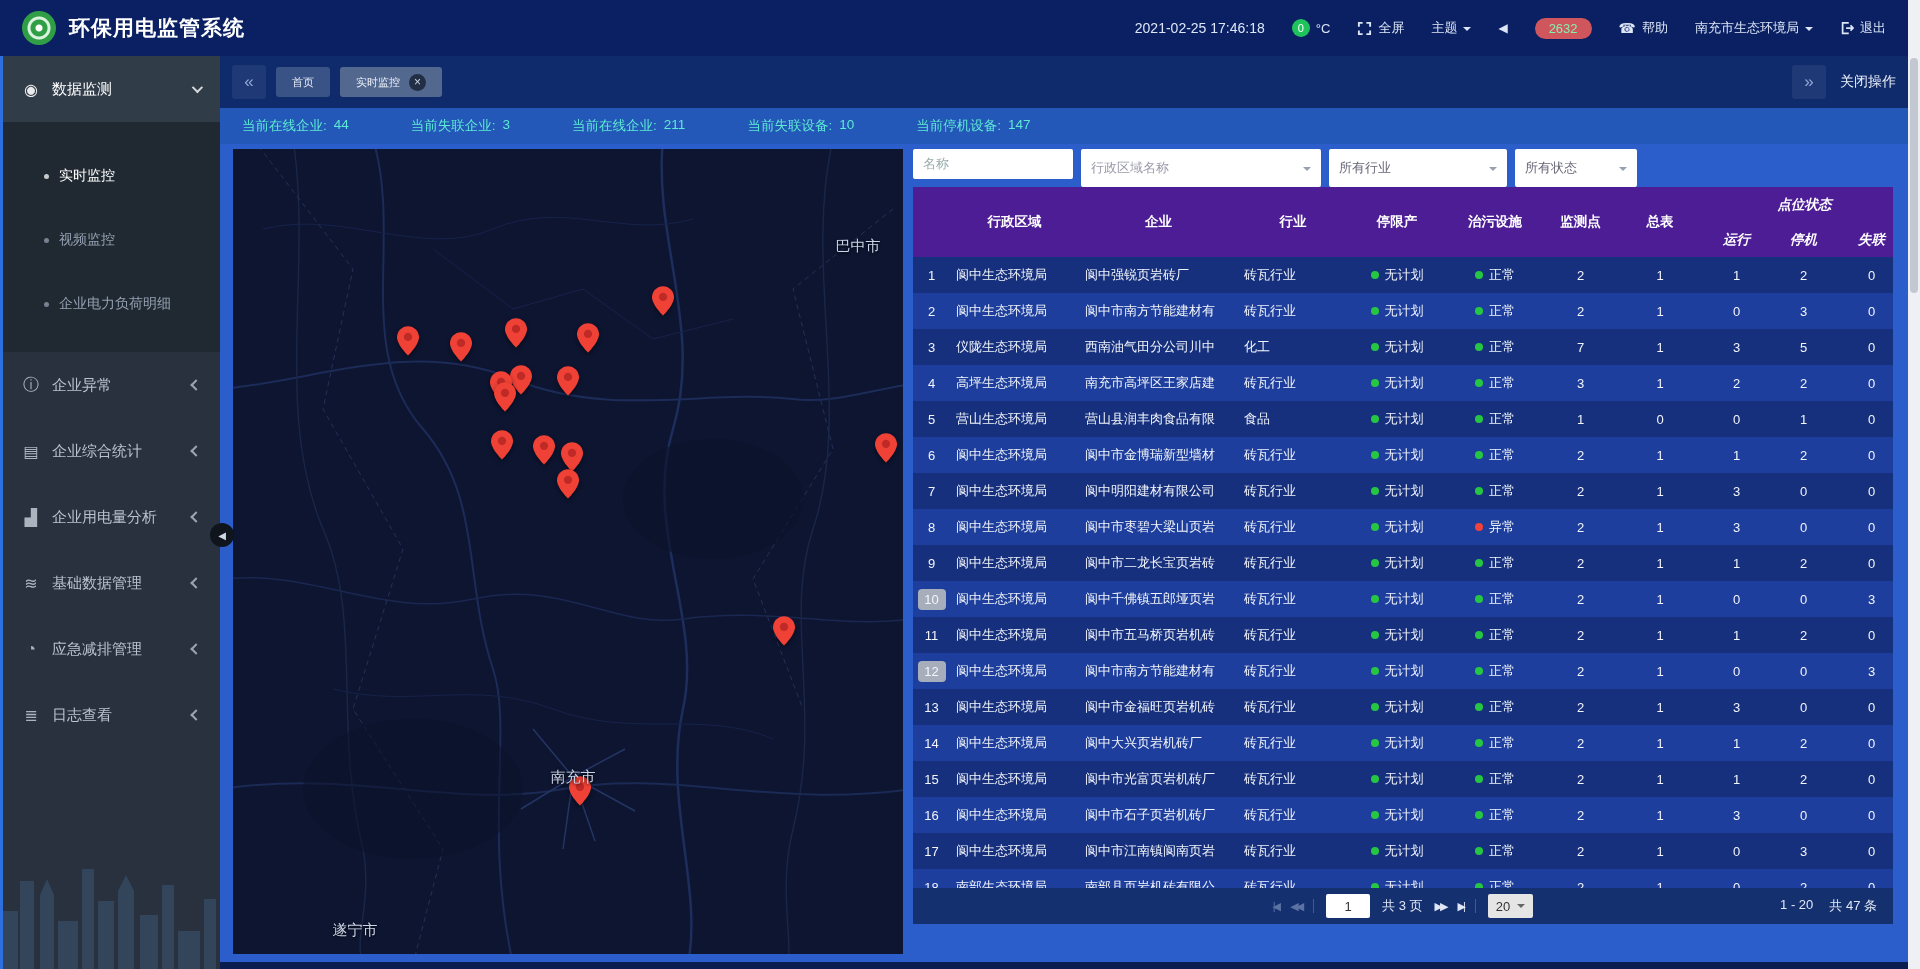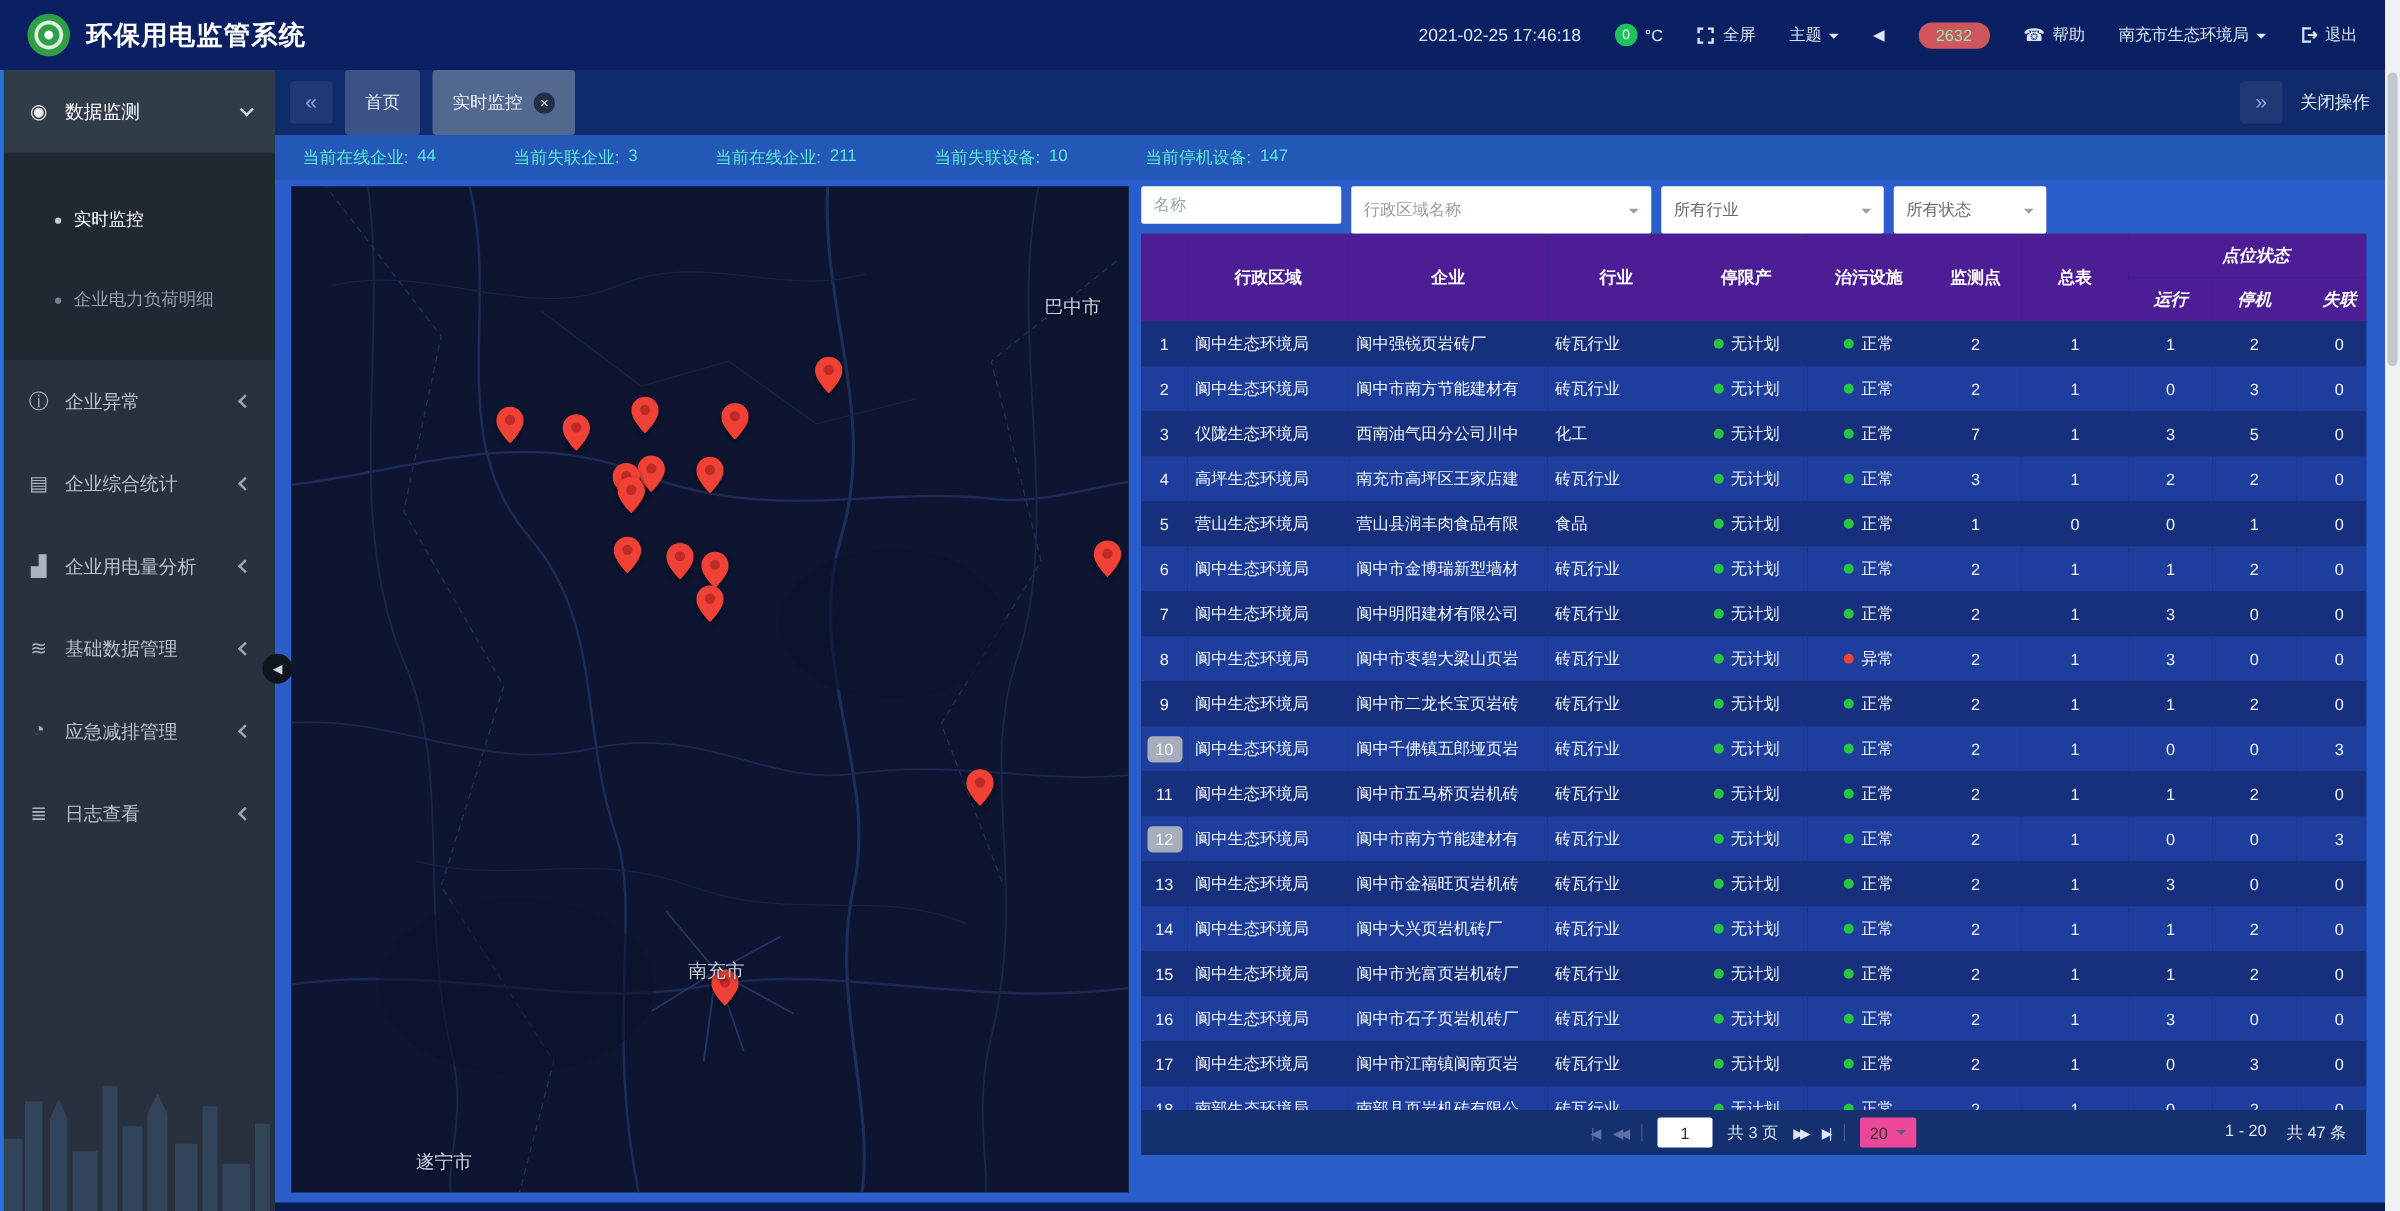"首页" .tab { font-size: 14px -> 11px; height: 52px -> 30px }
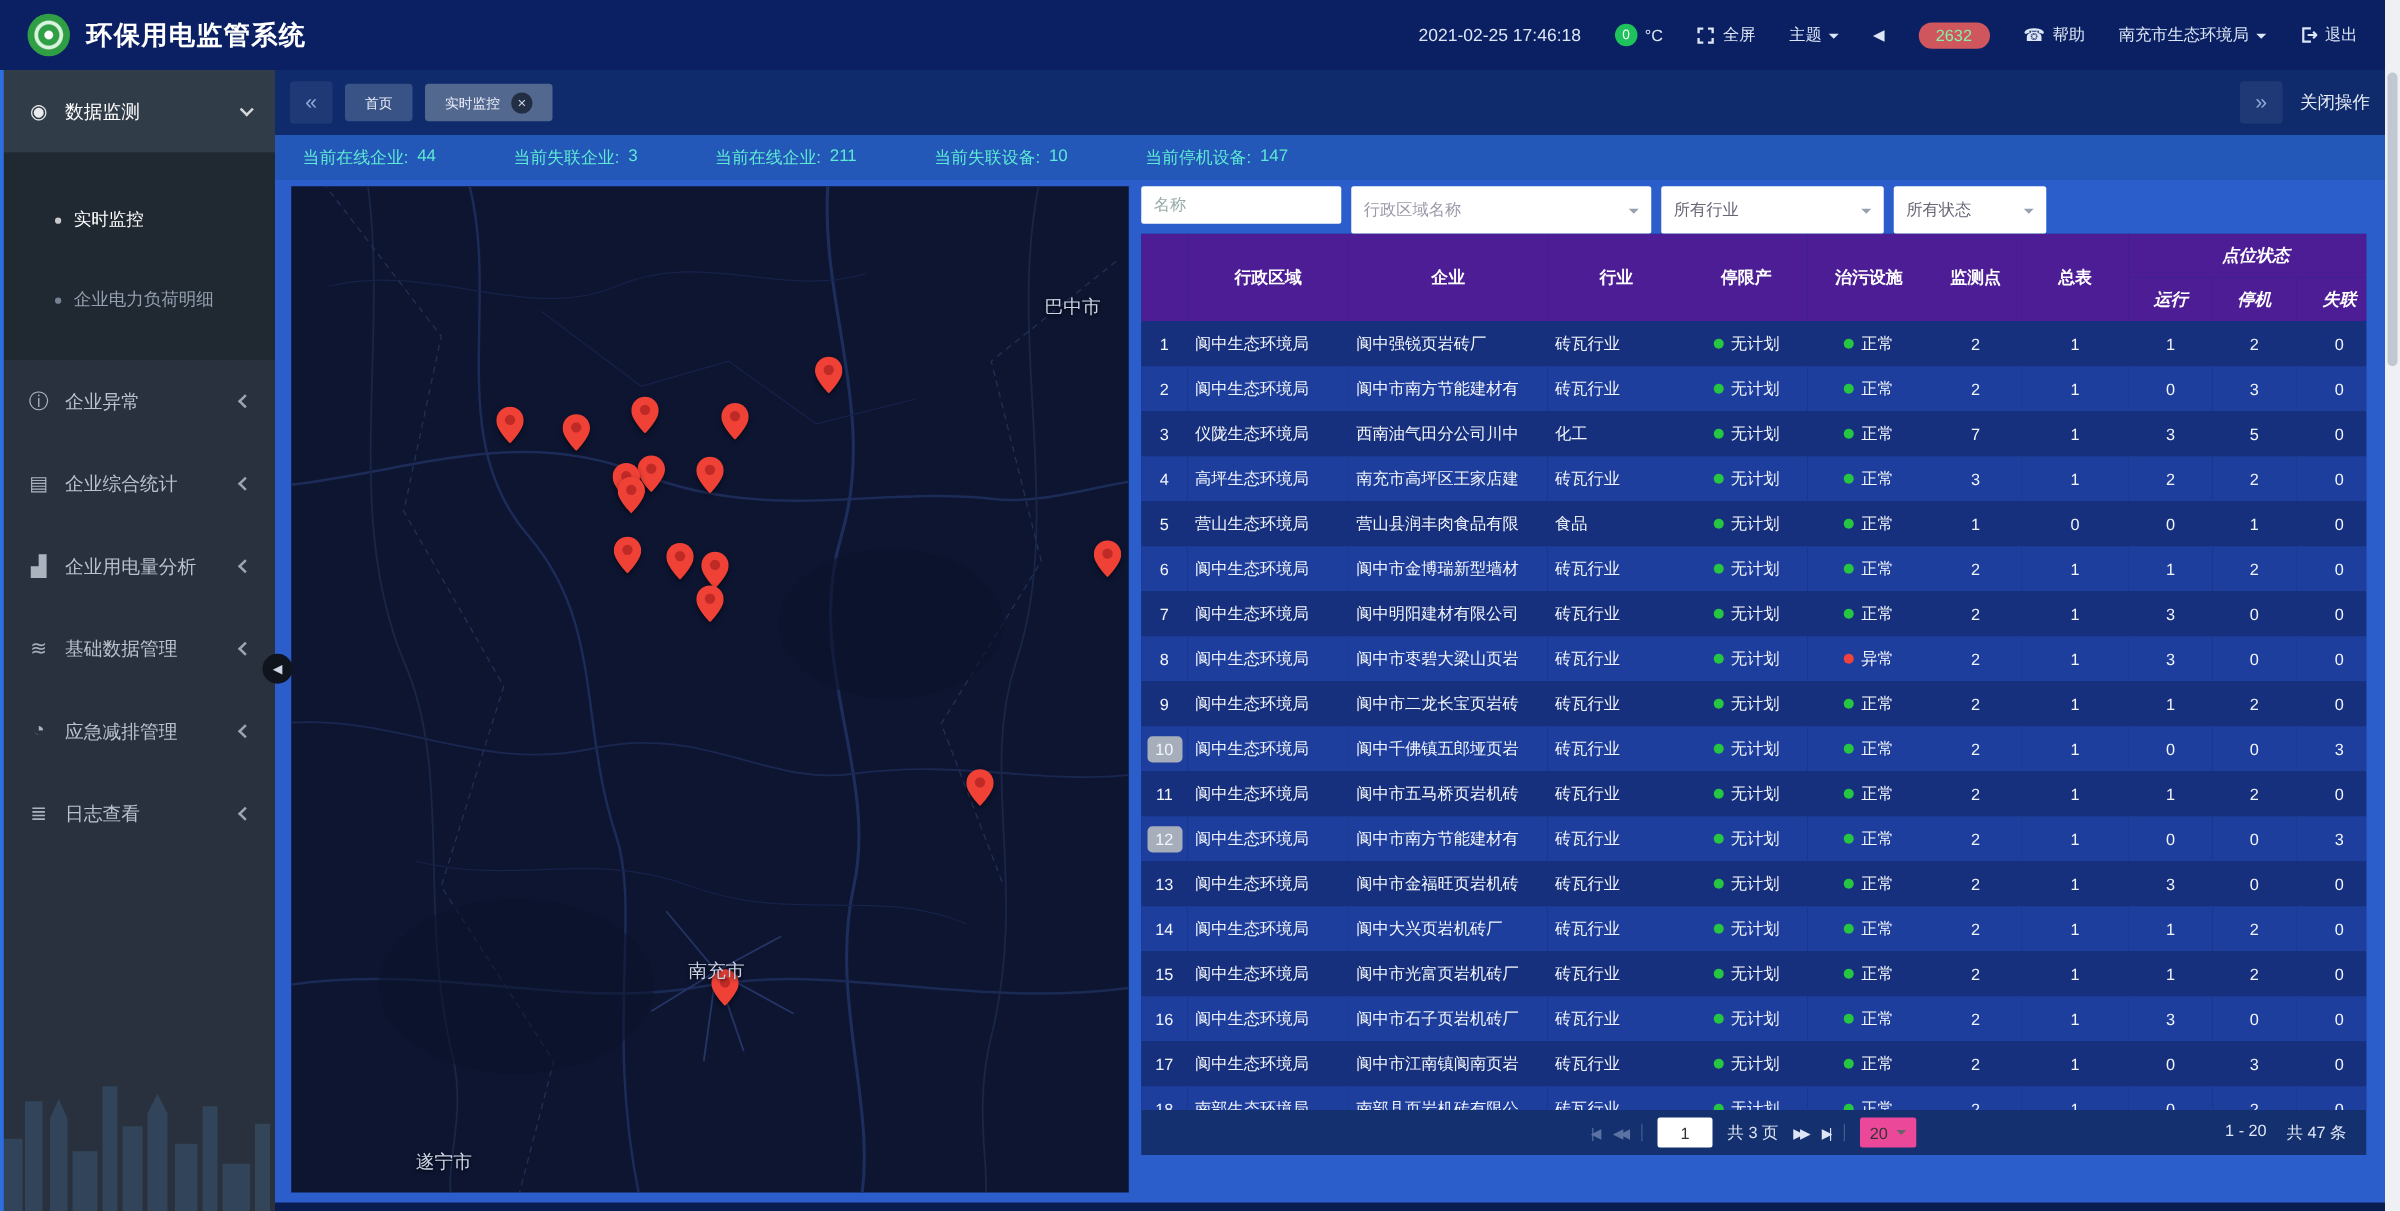"视频监控" div.submenu-item { html: none -> <div> <span></span> <span>视频监控</span> </div> }
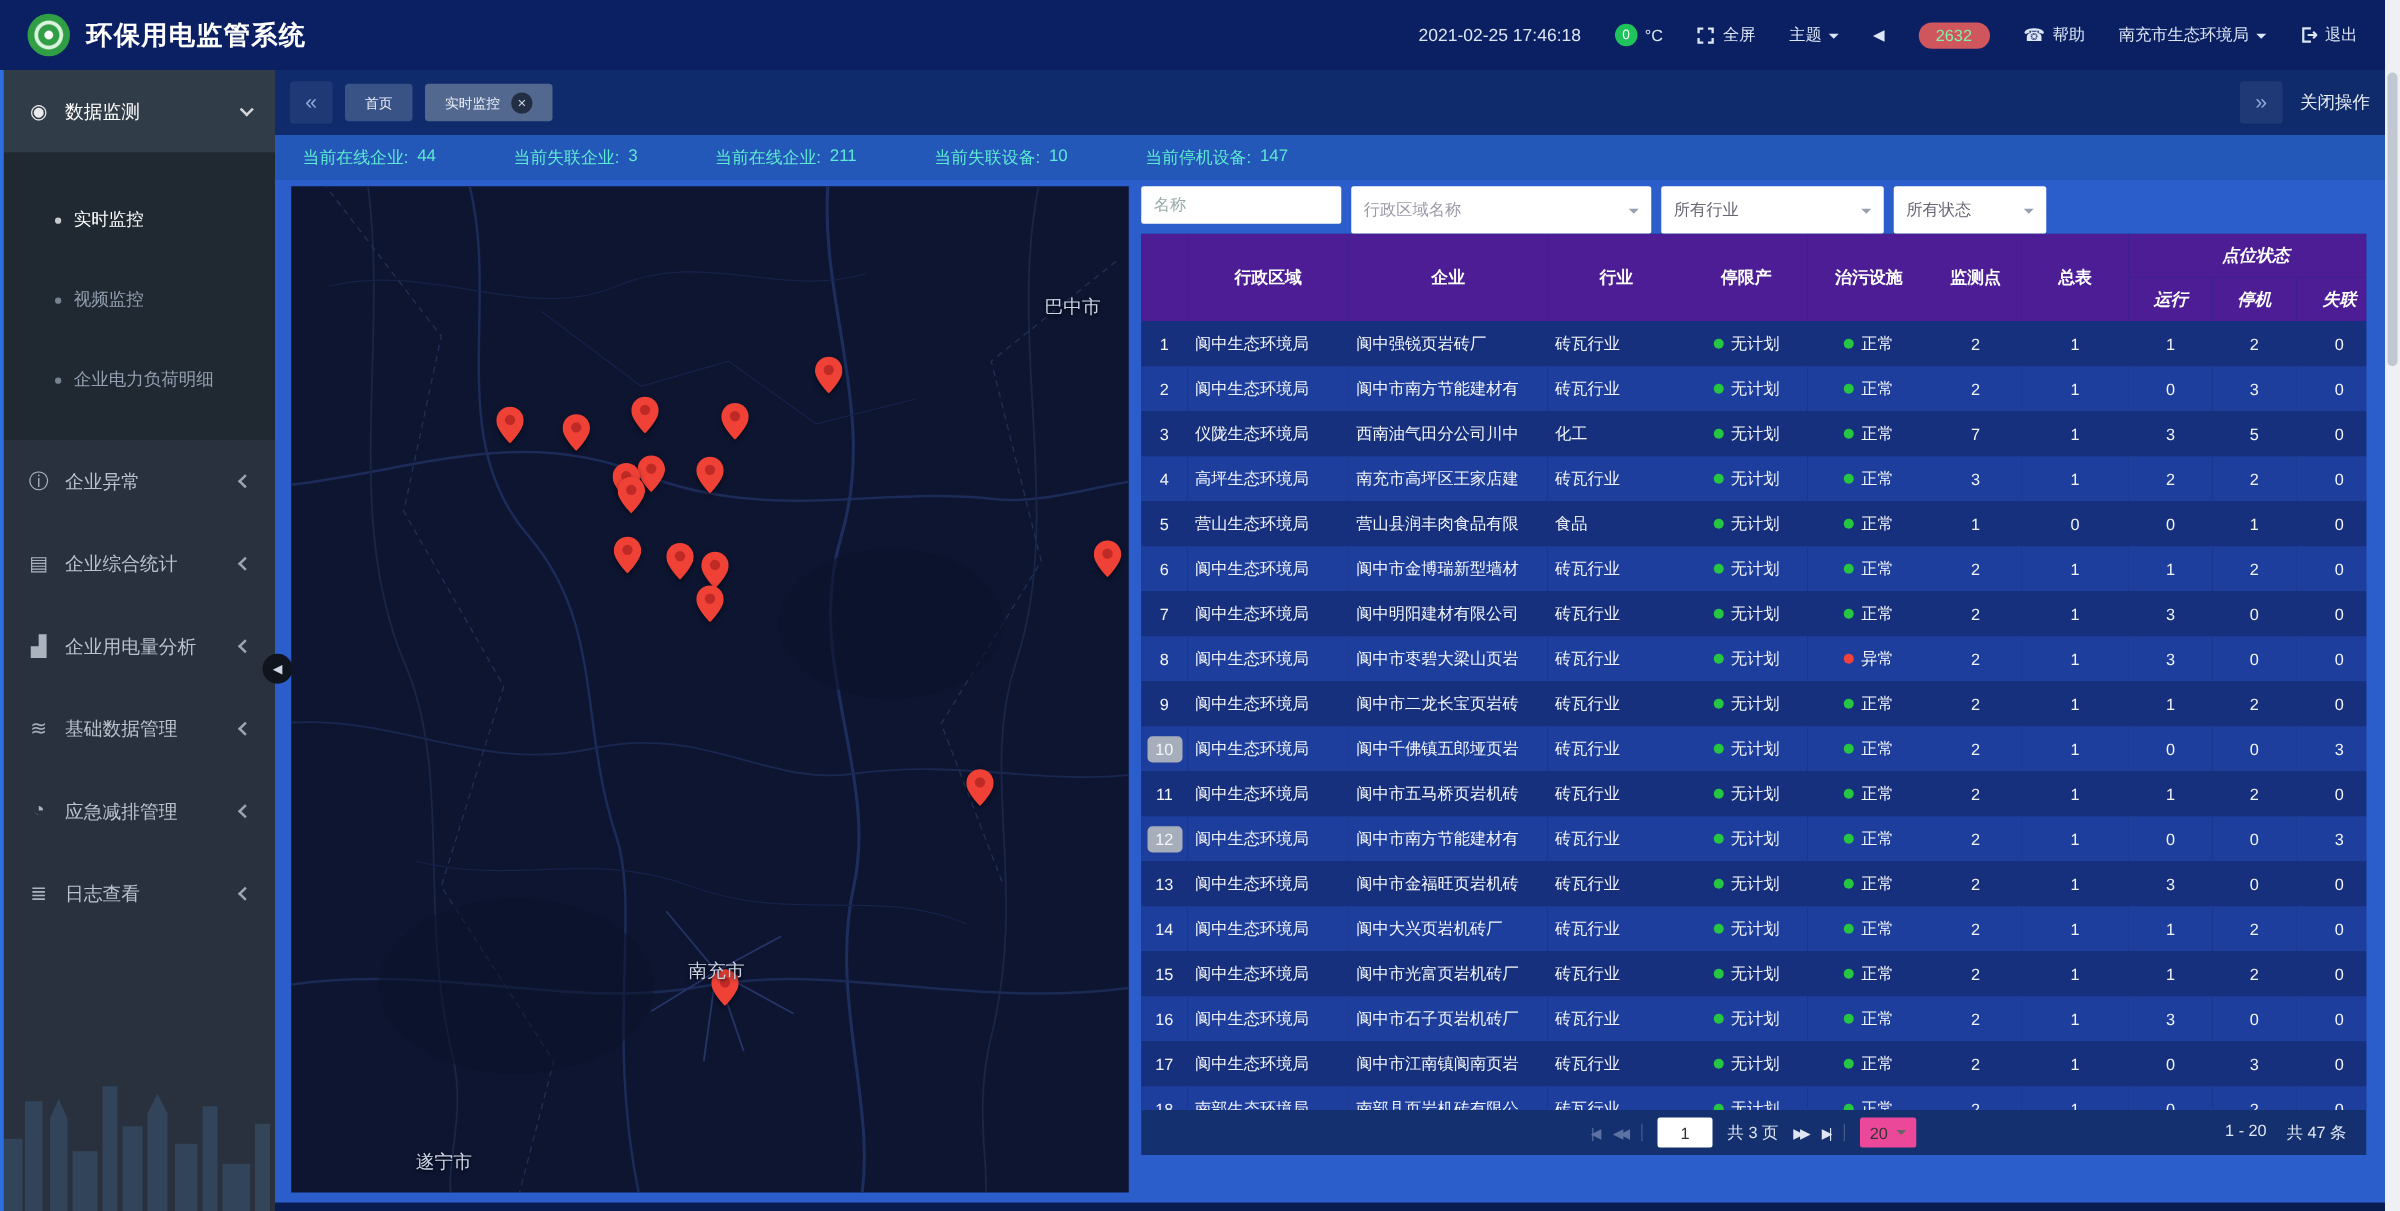"20" .size-select { background: #ec4899 -> #e5e5e5 }
